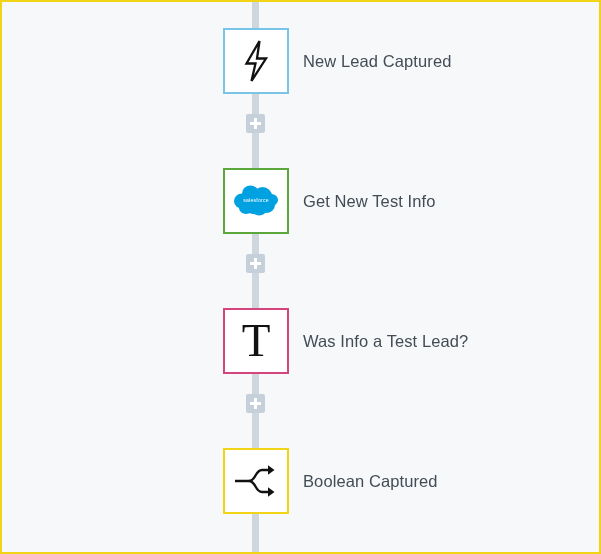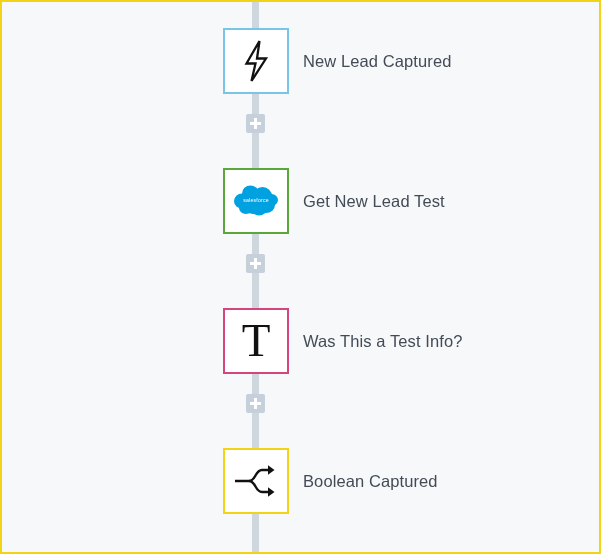"Get New Lead Test" div.node-label { text: Lead Test -> Test Info }
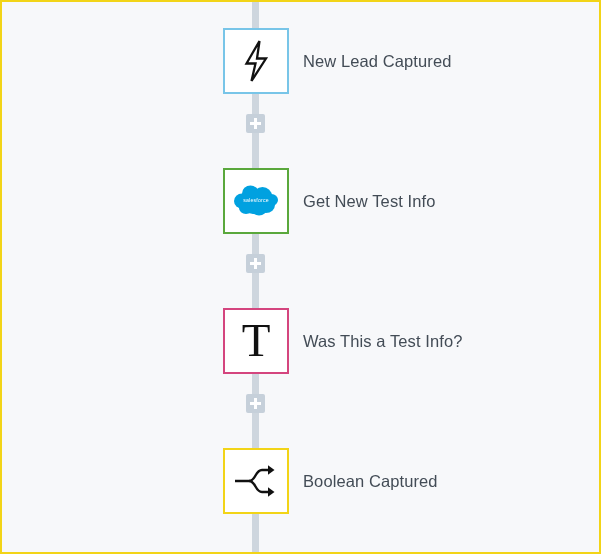"Was This a Test Info?" div.node-label { text: This a Test Info -> Info a Test Lead }
